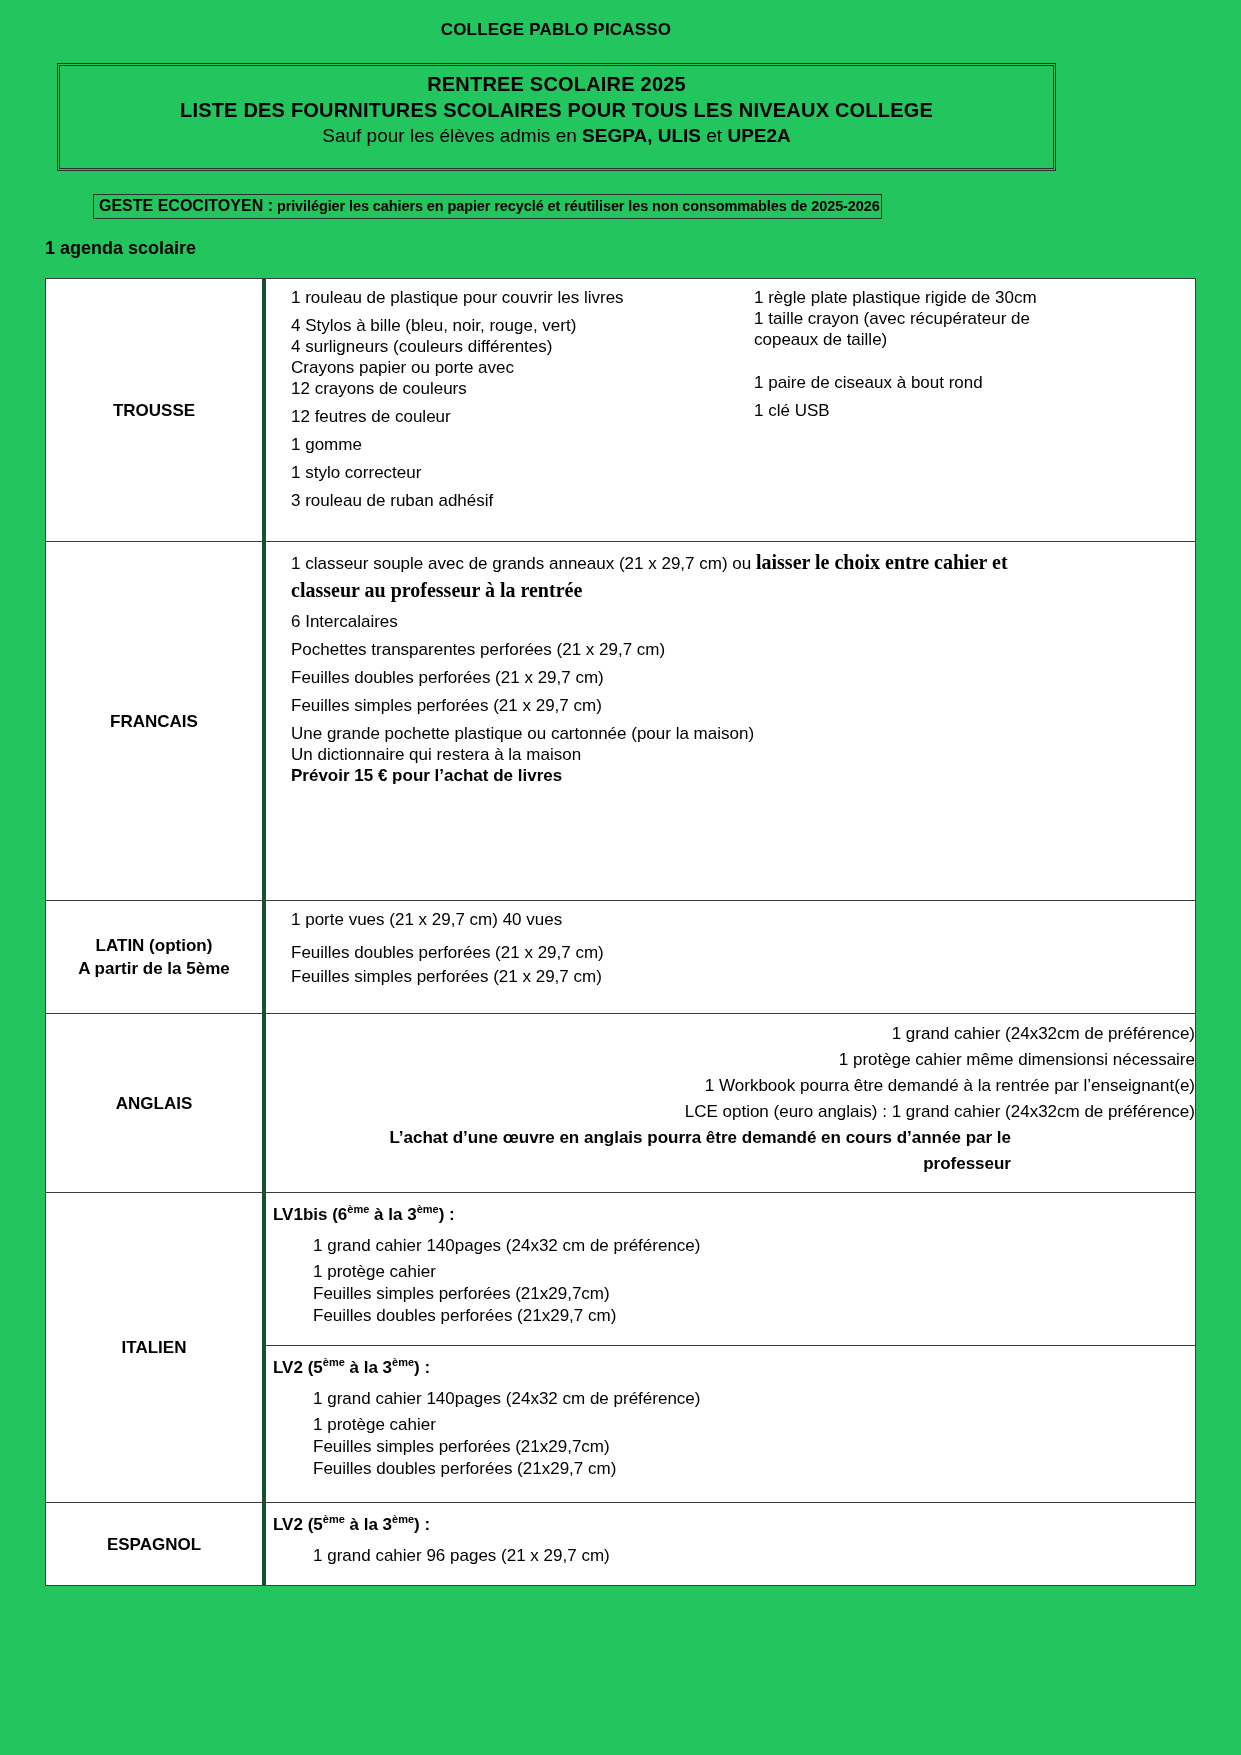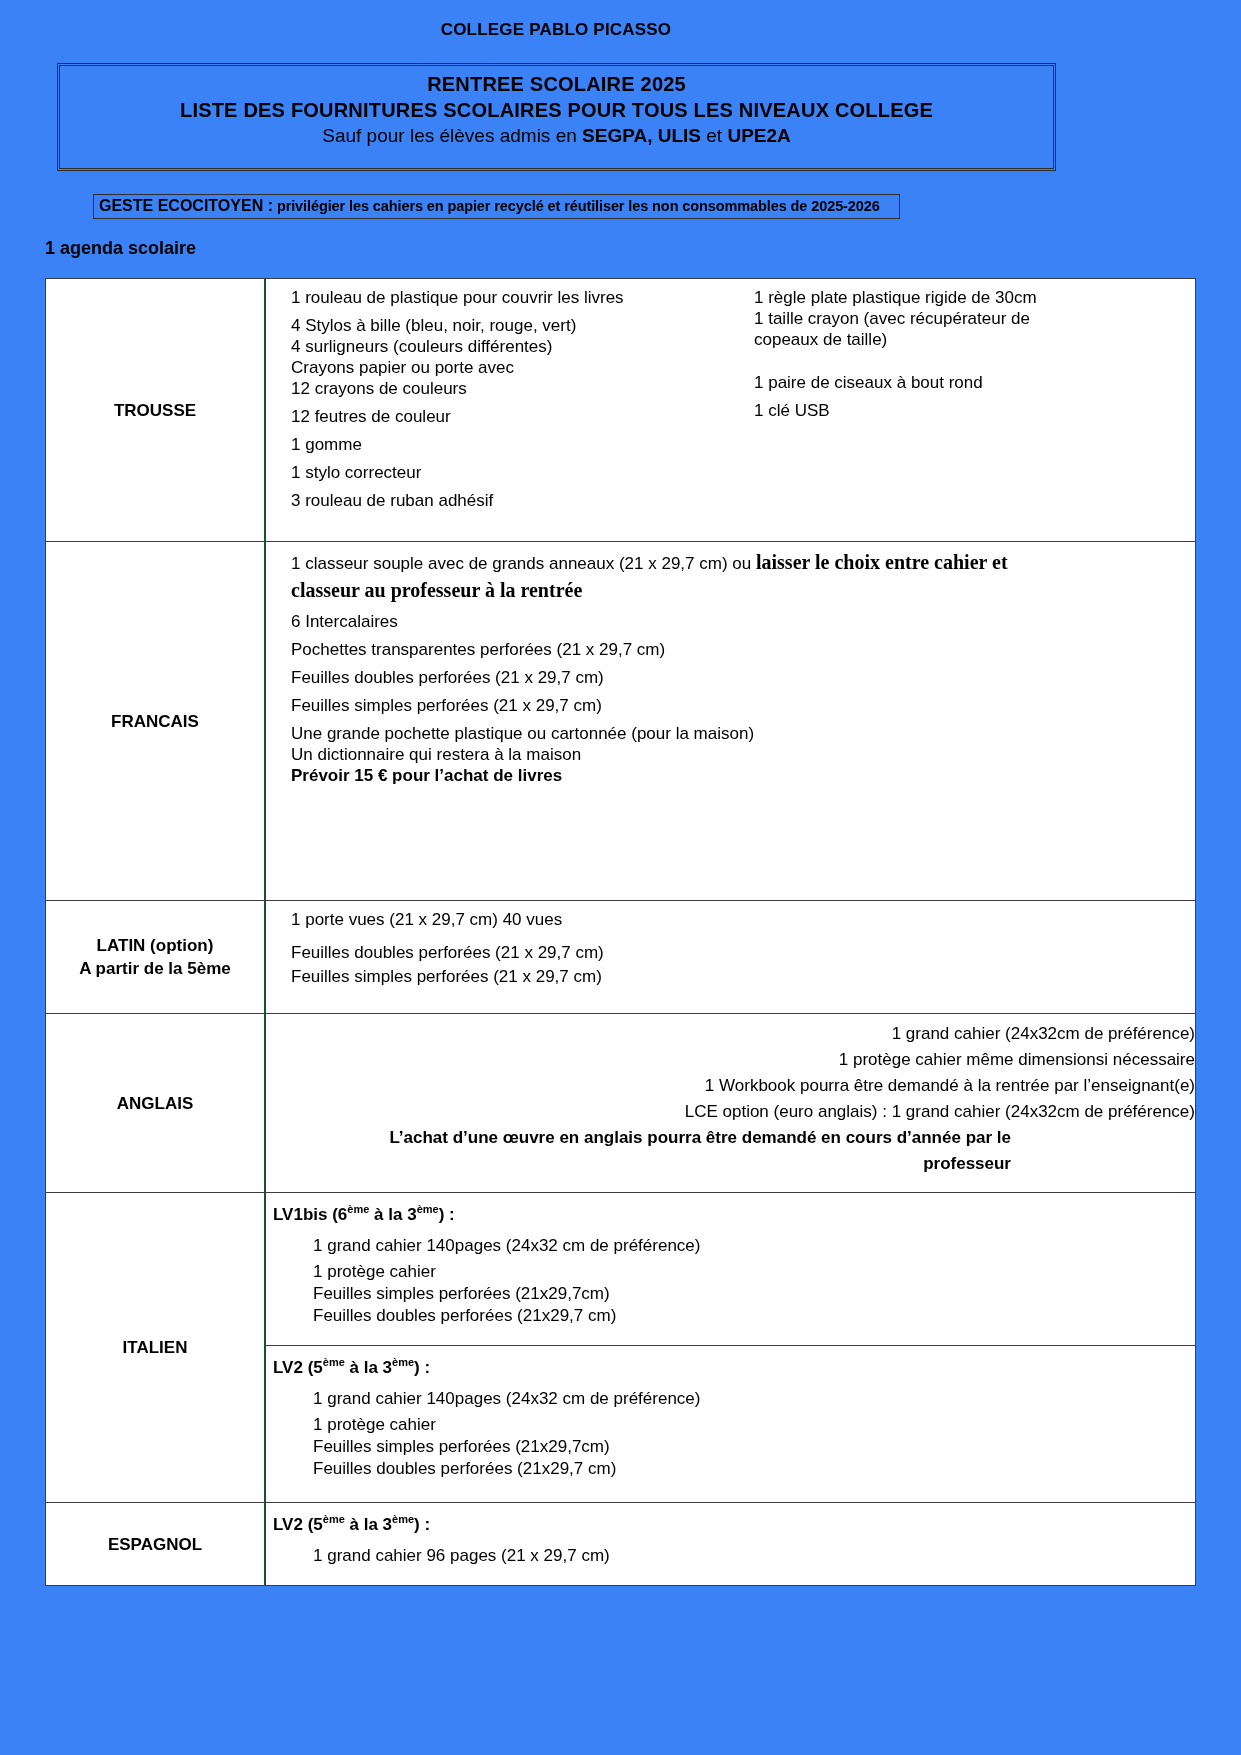"COLLEGE PABLO PICASSO" .page { background: #3b82f6 -> #22c55e }
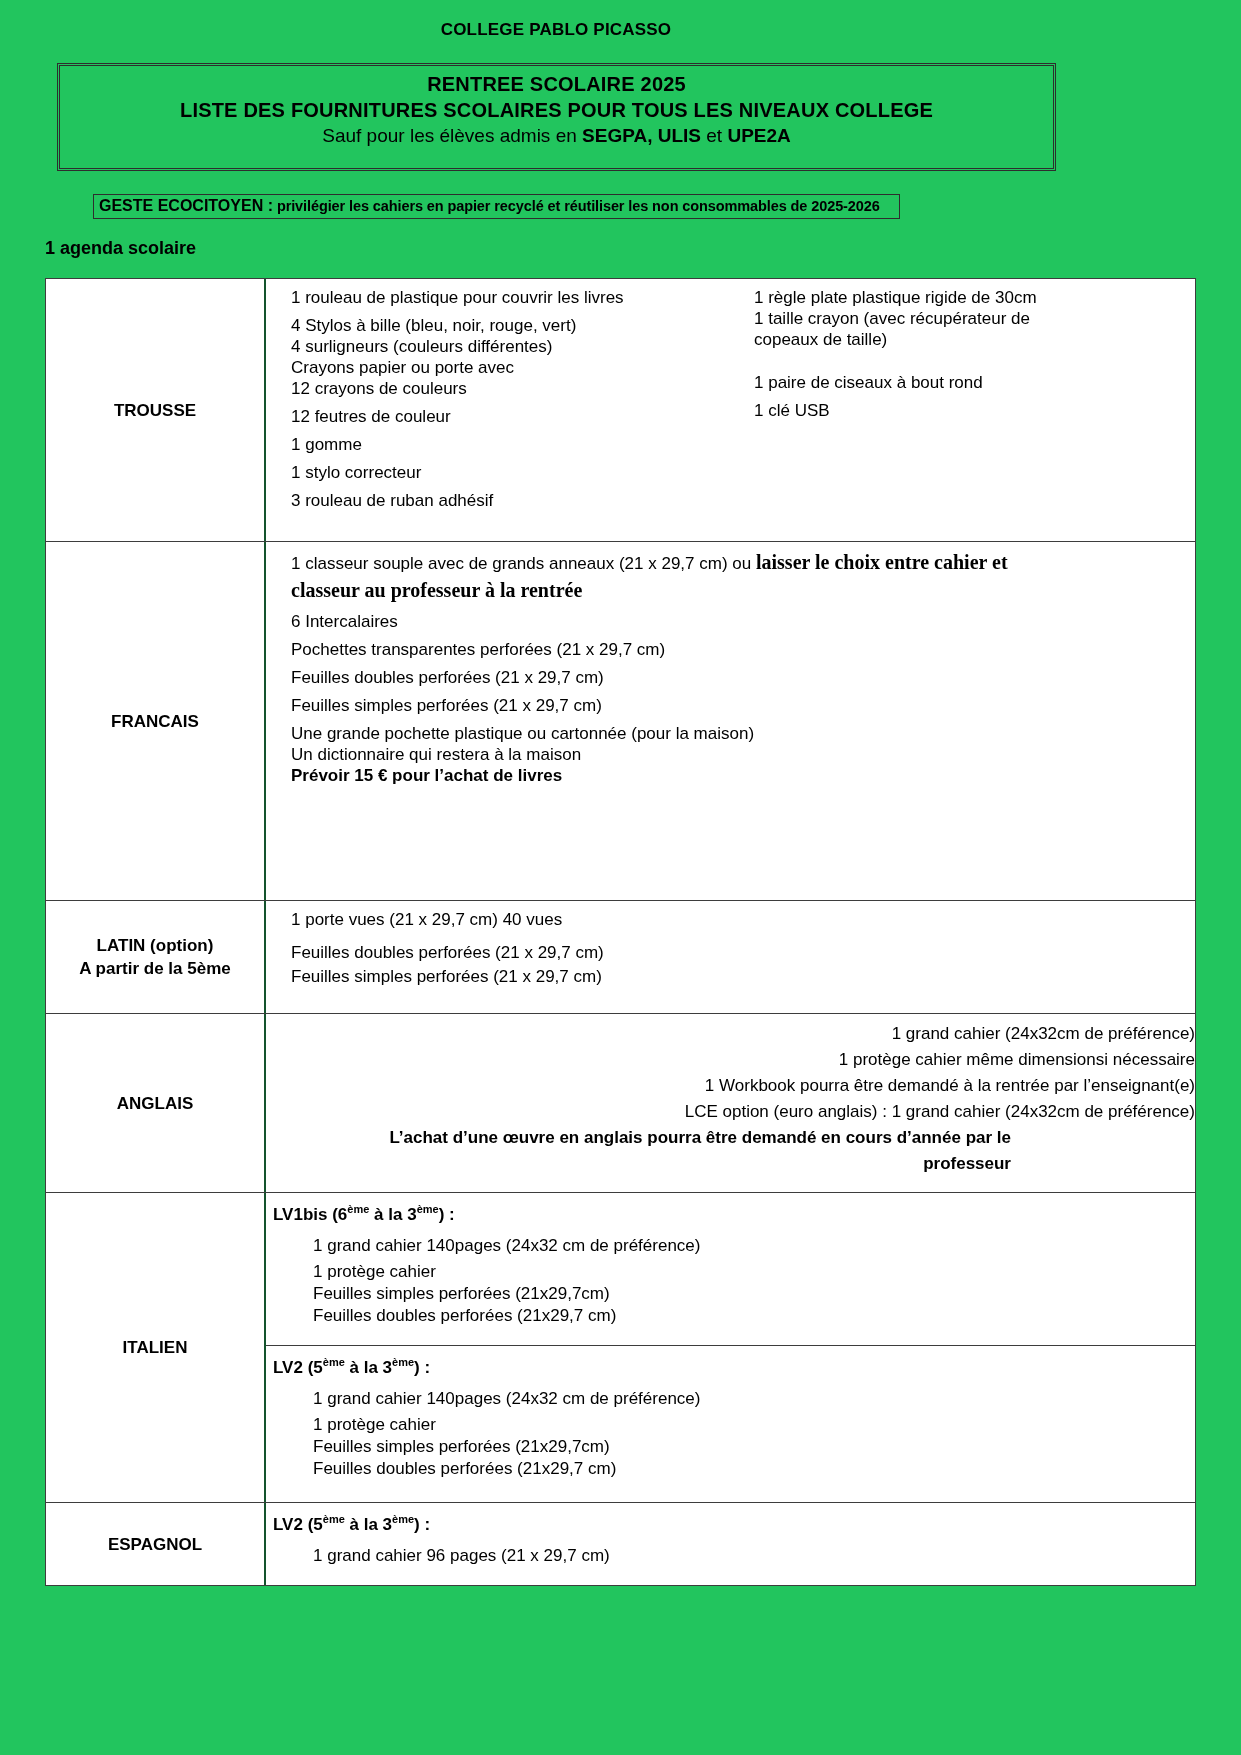"GESTE ECOCITOYEN : privilégier les" .eco-box { padding: 2px 19px 3px 5px -> 2px 1px 3px 5px }
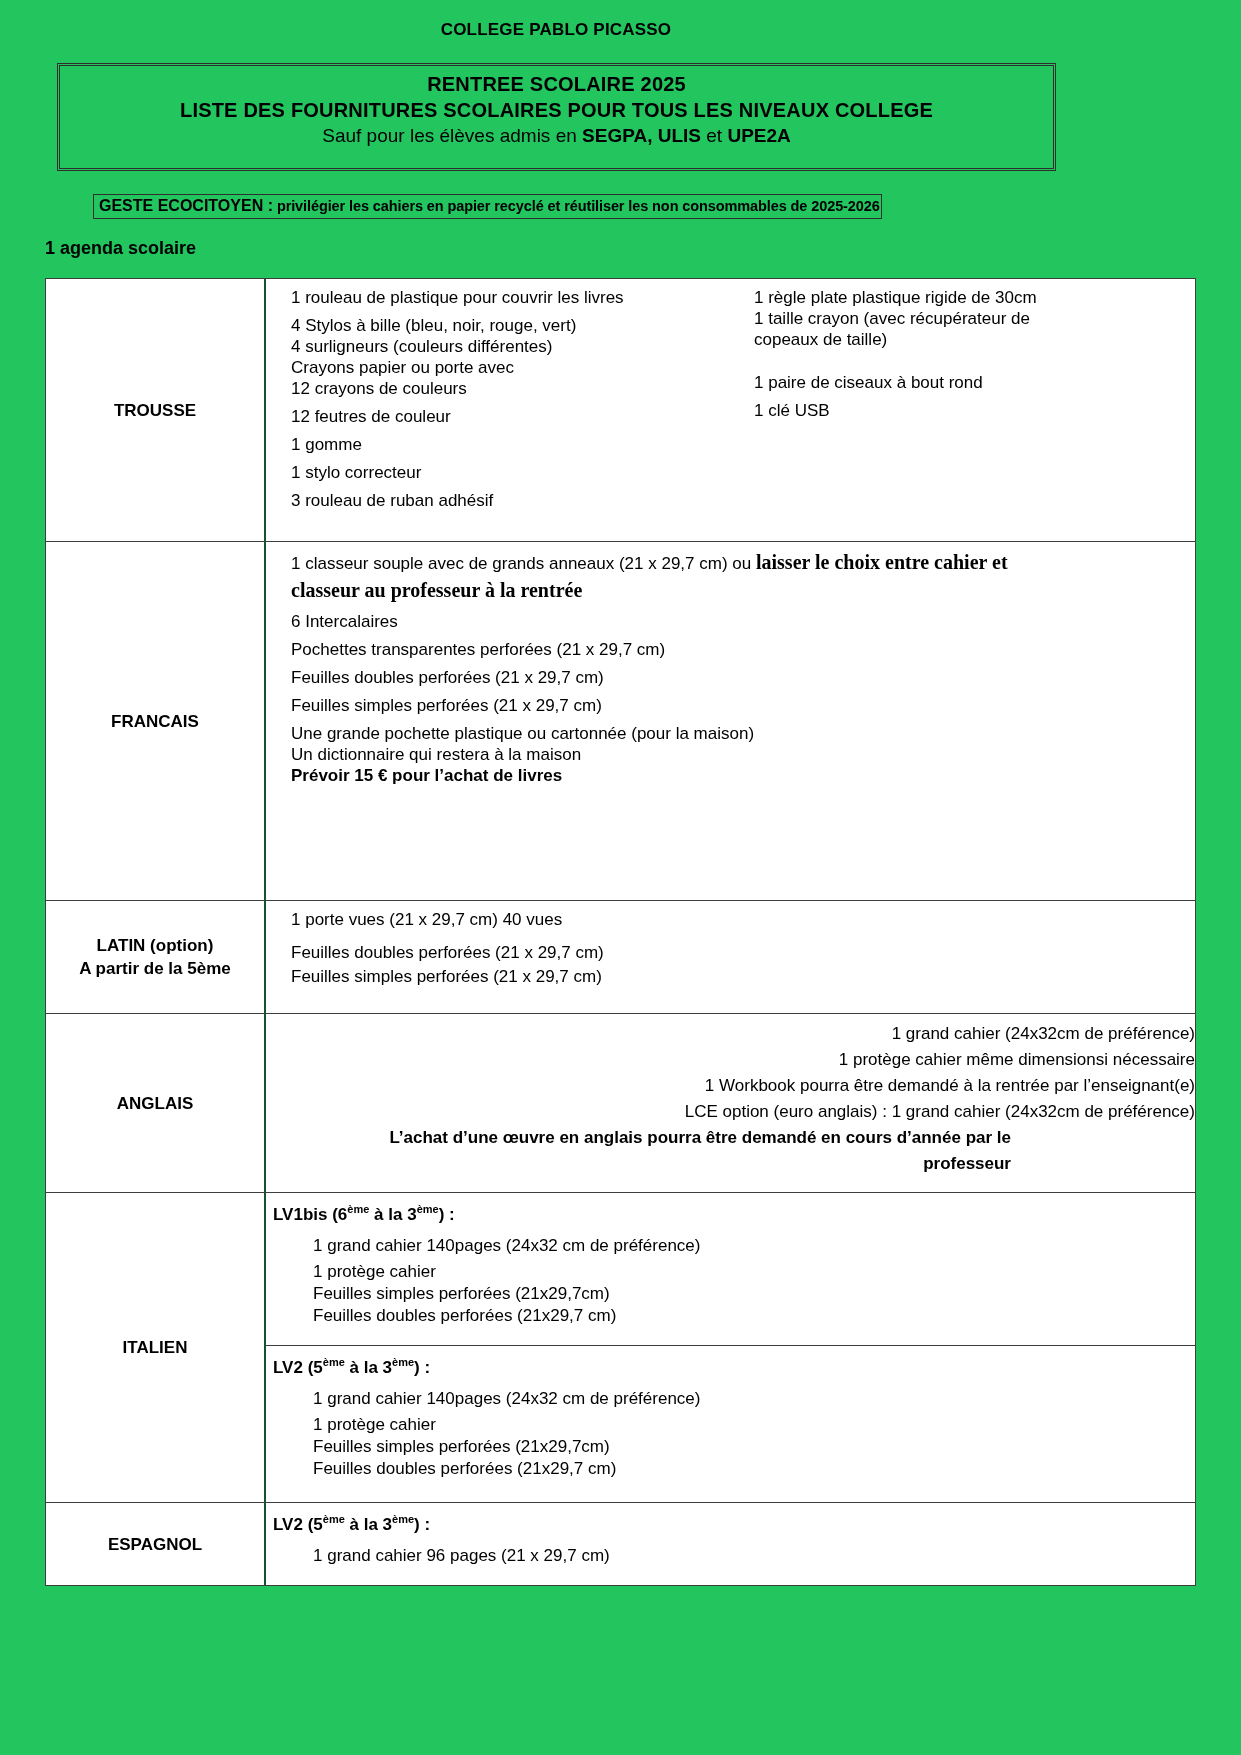"TROUSSE" .label-cell { border-right: 2px solid #14532d -> 4px solid #14532d }
